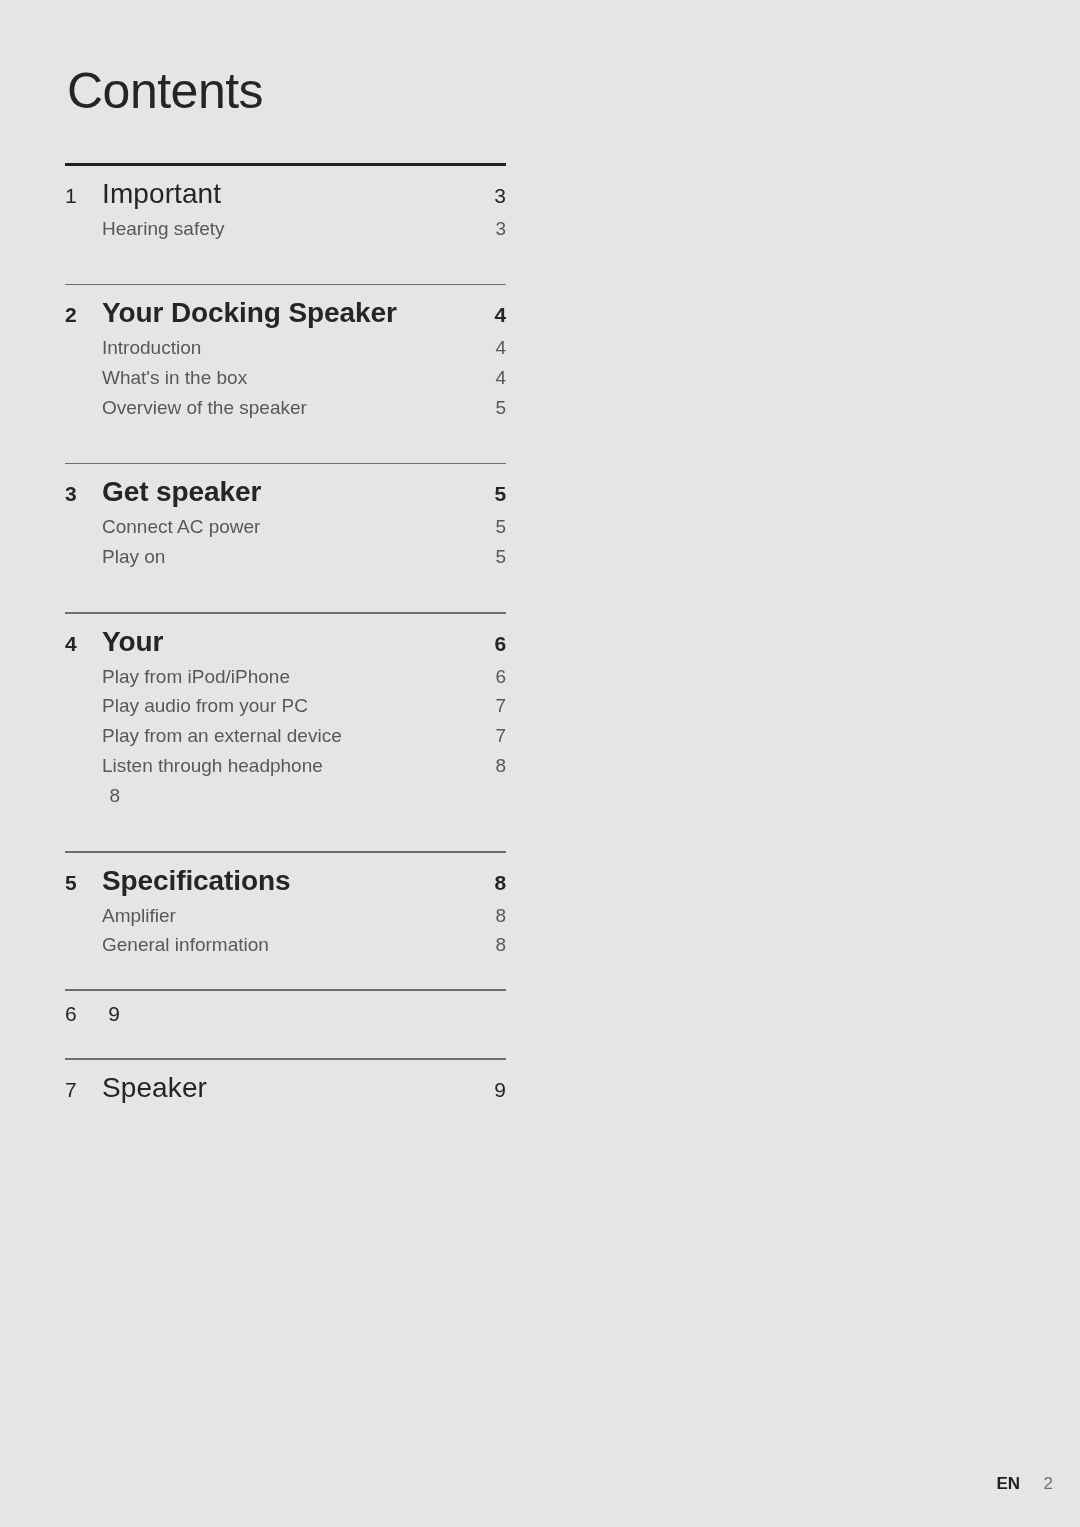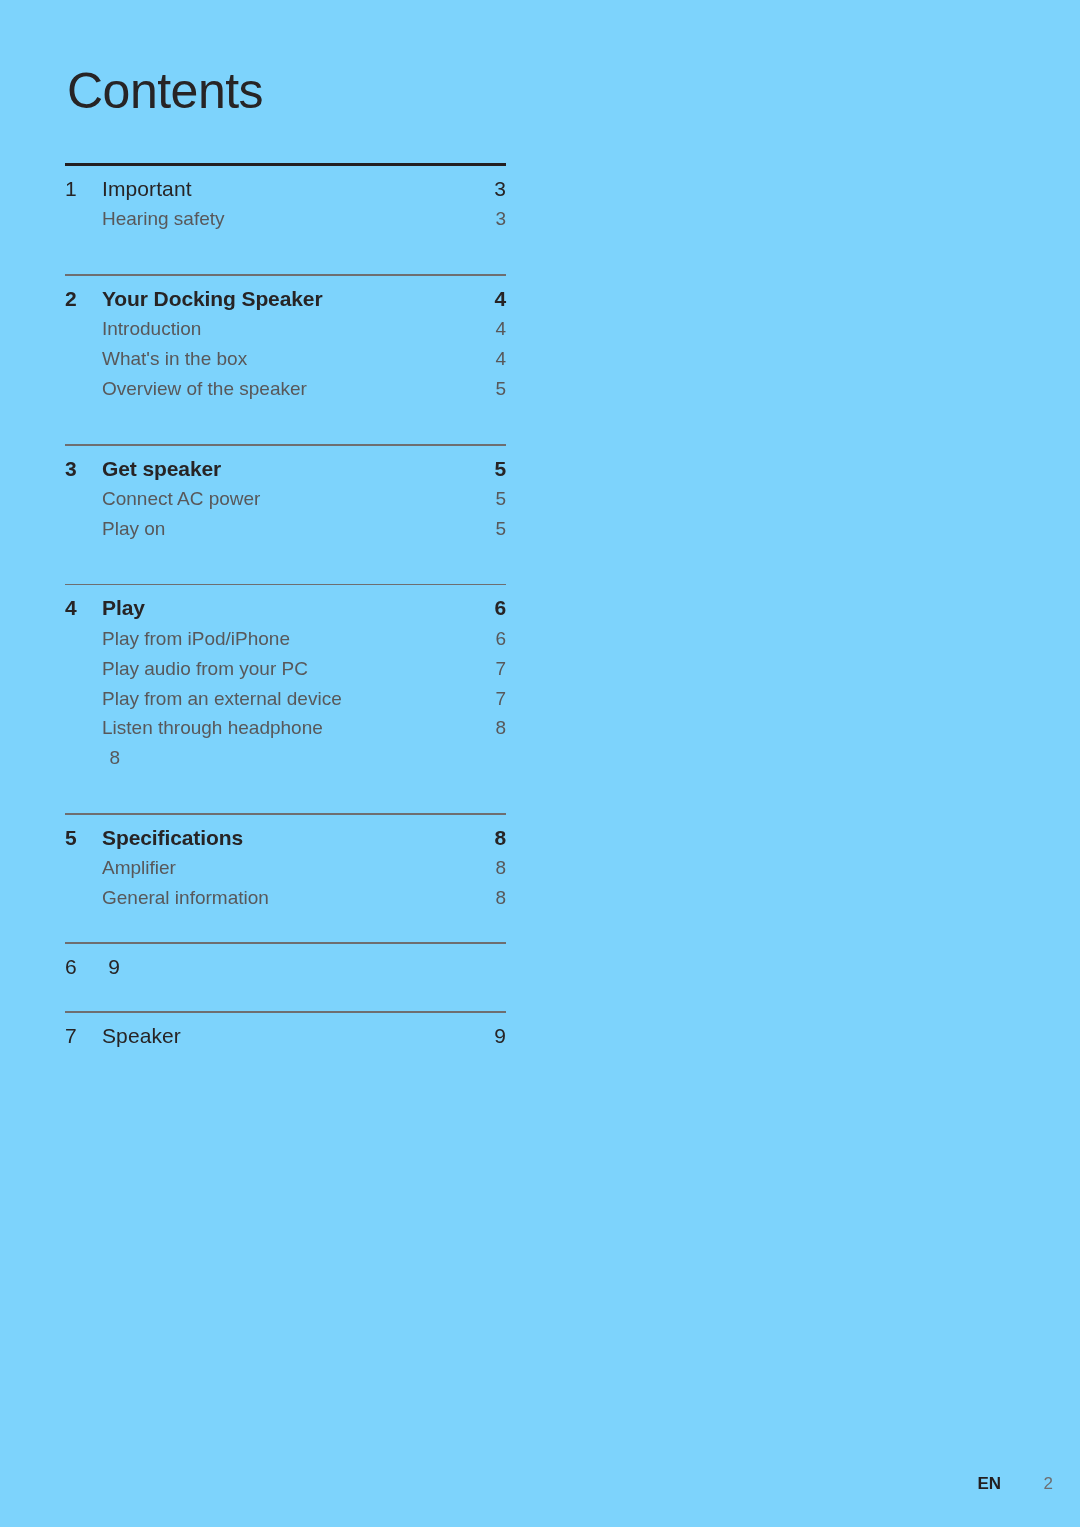"Contents" .page { background: #7dd3fc -> #e5e5e5 }
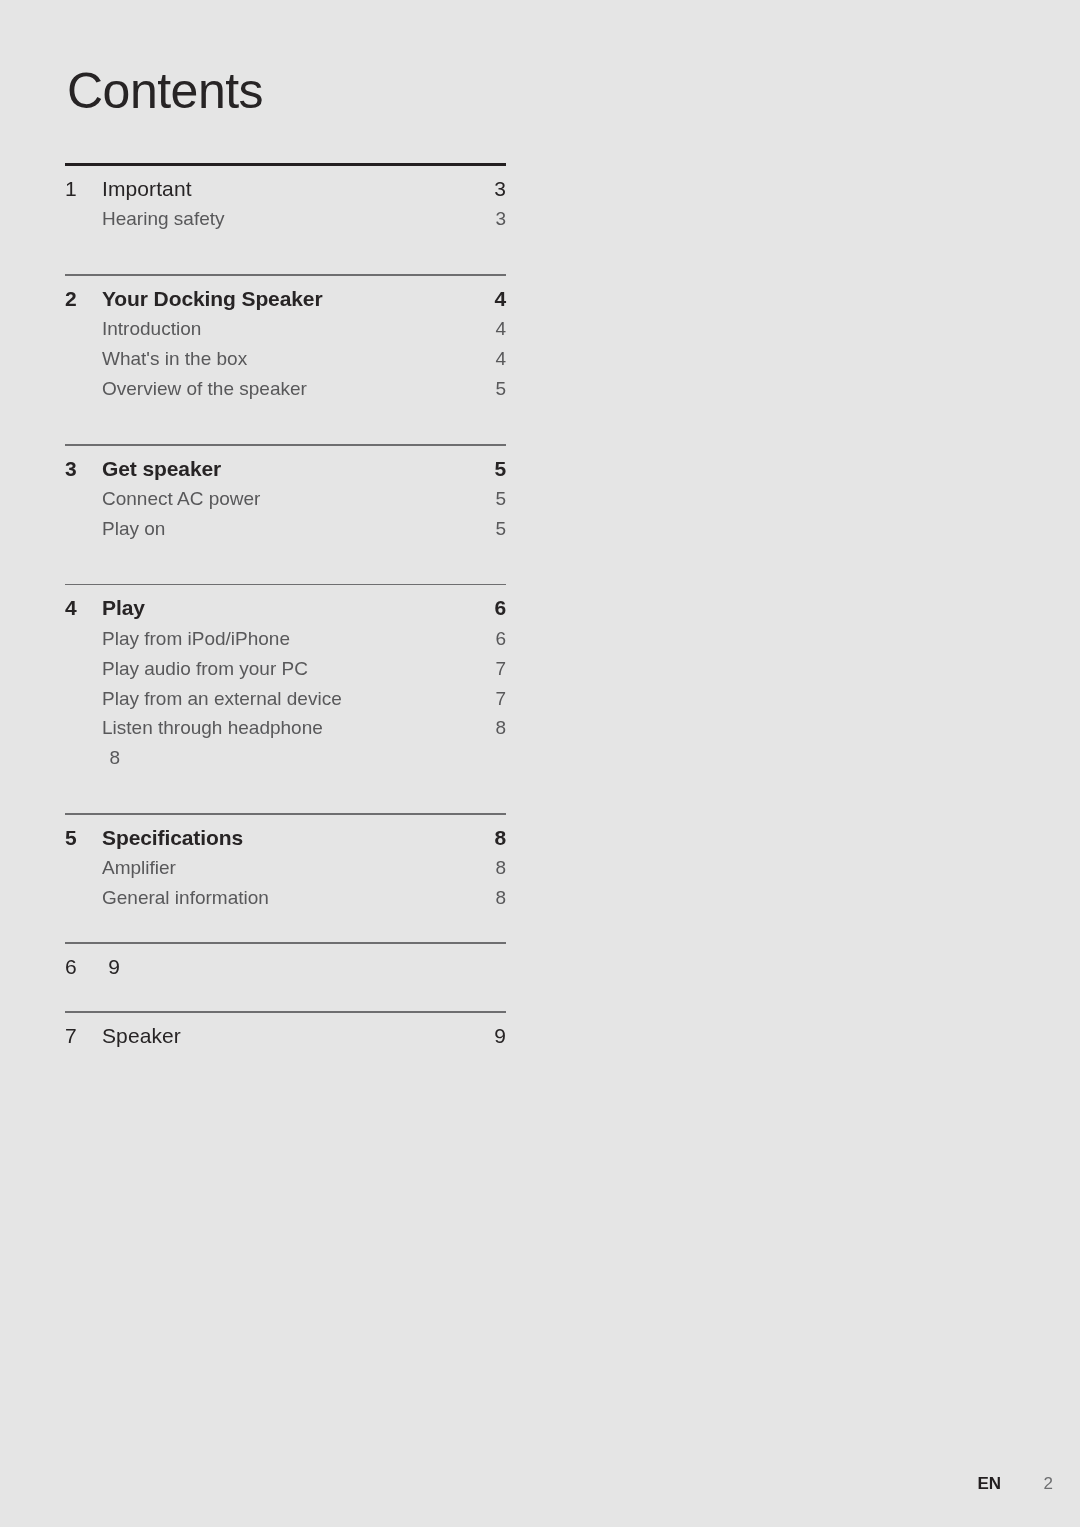"Important" .sec-label { font-size: 21px -> 28px }
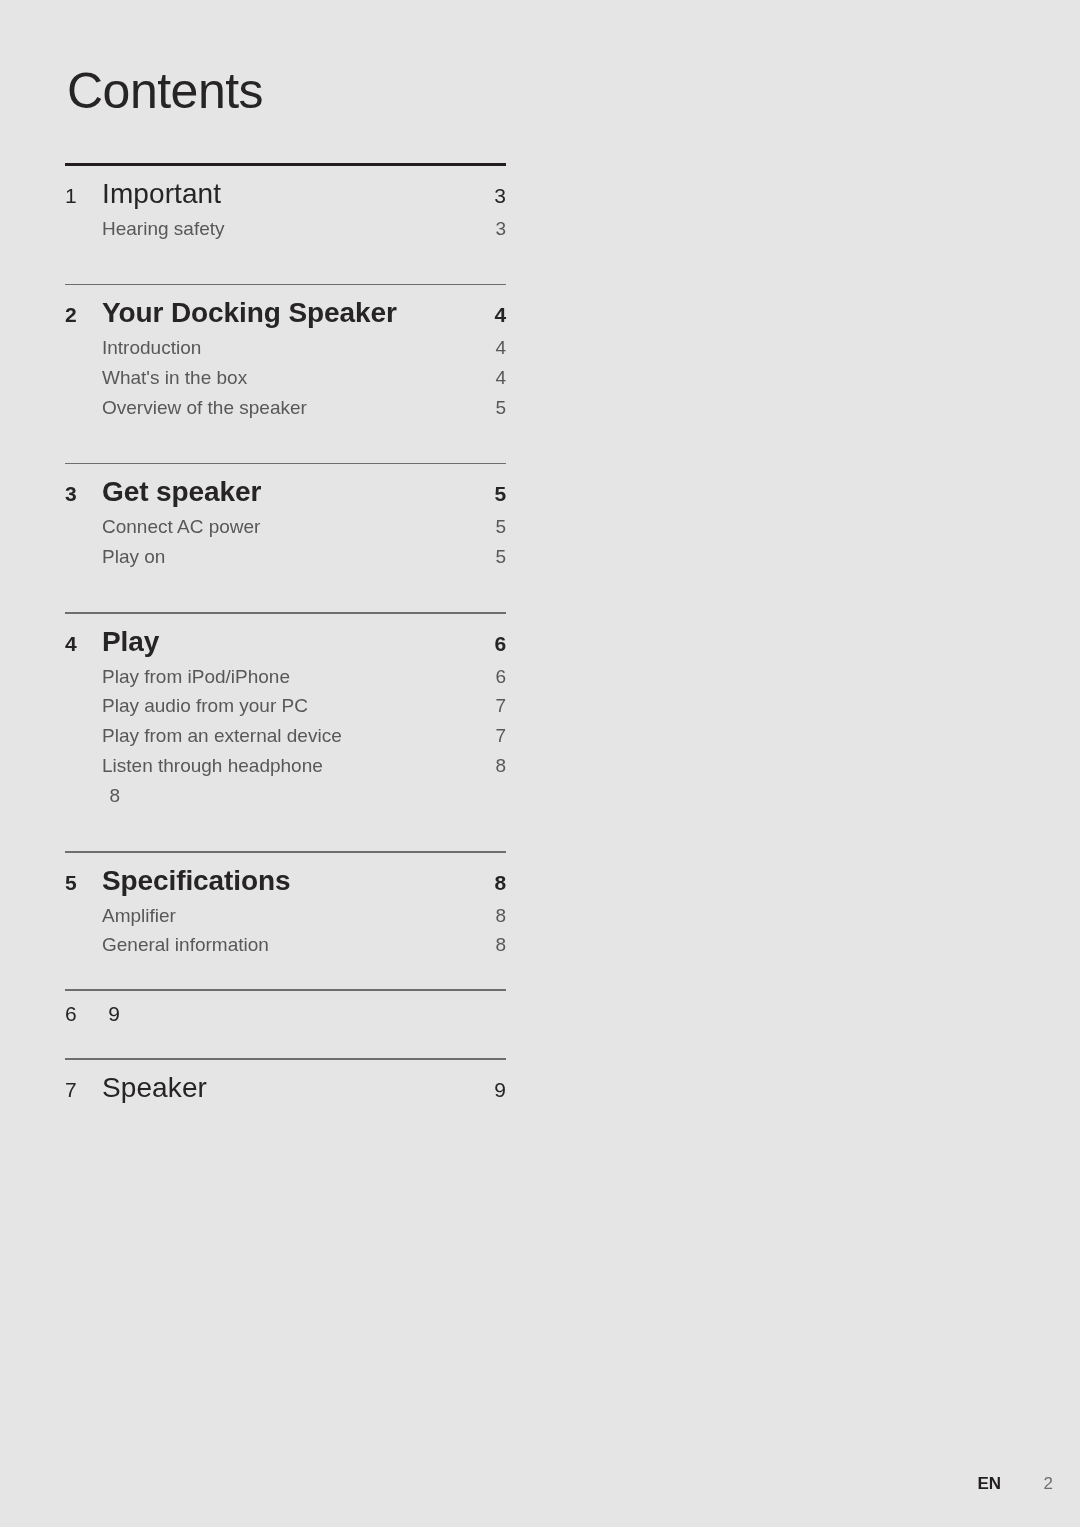"Play" span.sec-label { text: Play -> Your }
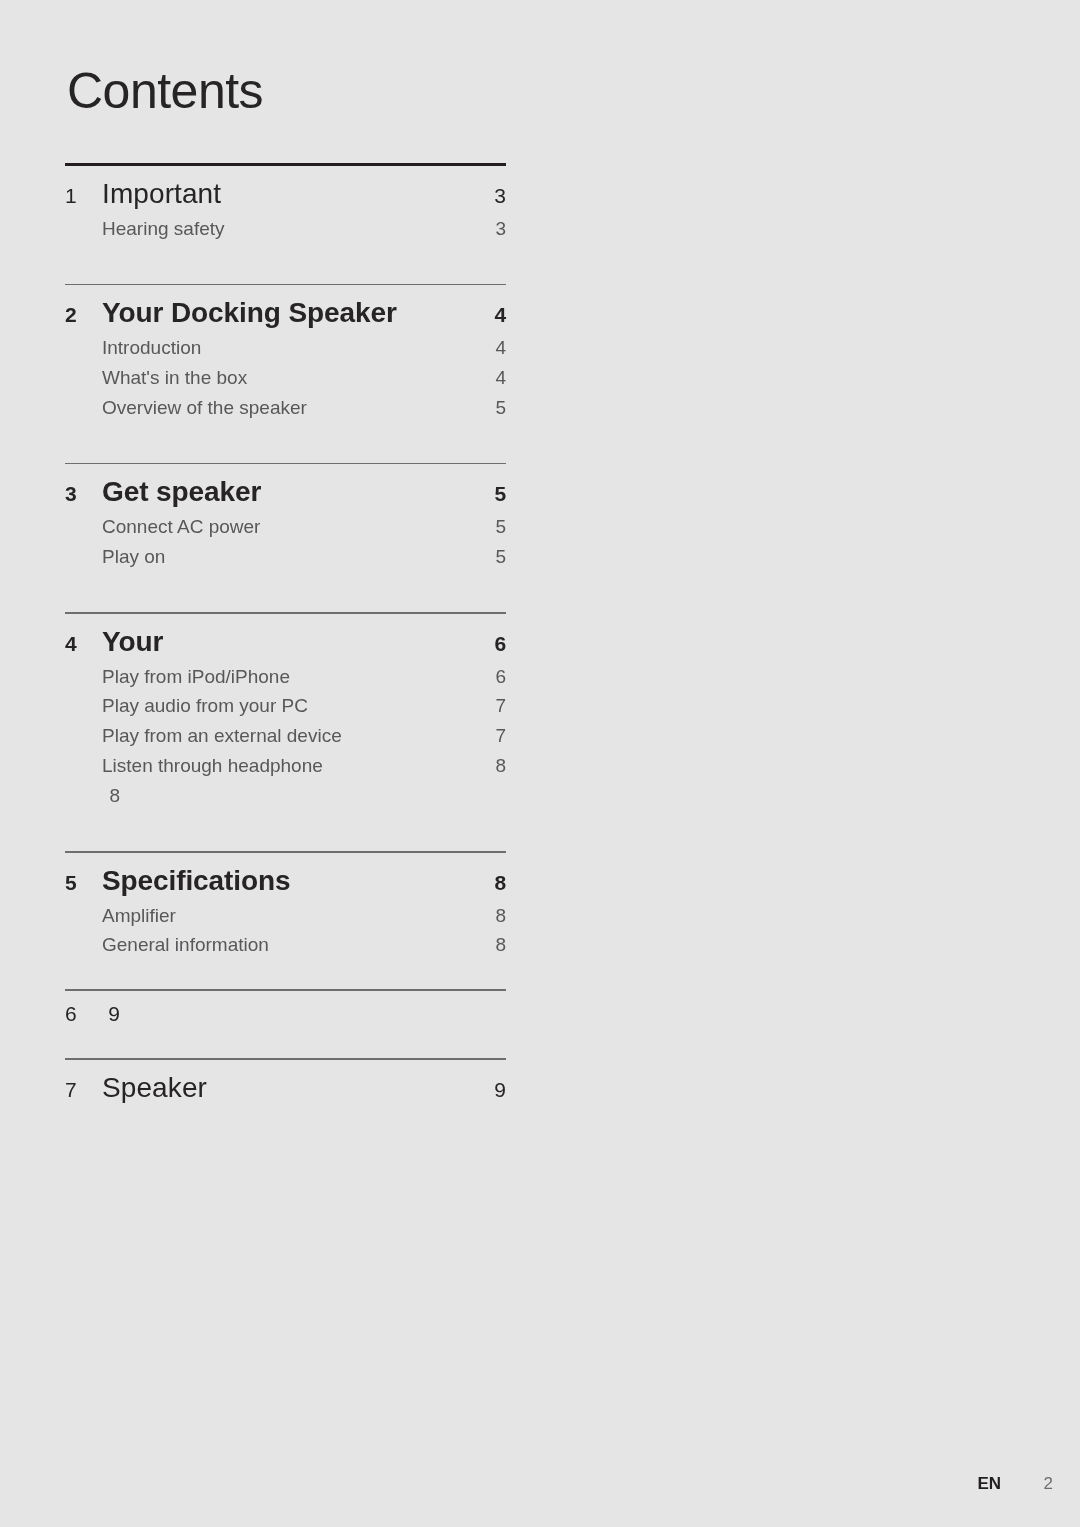"EN" .footer { gap: 42px -> 23px }
